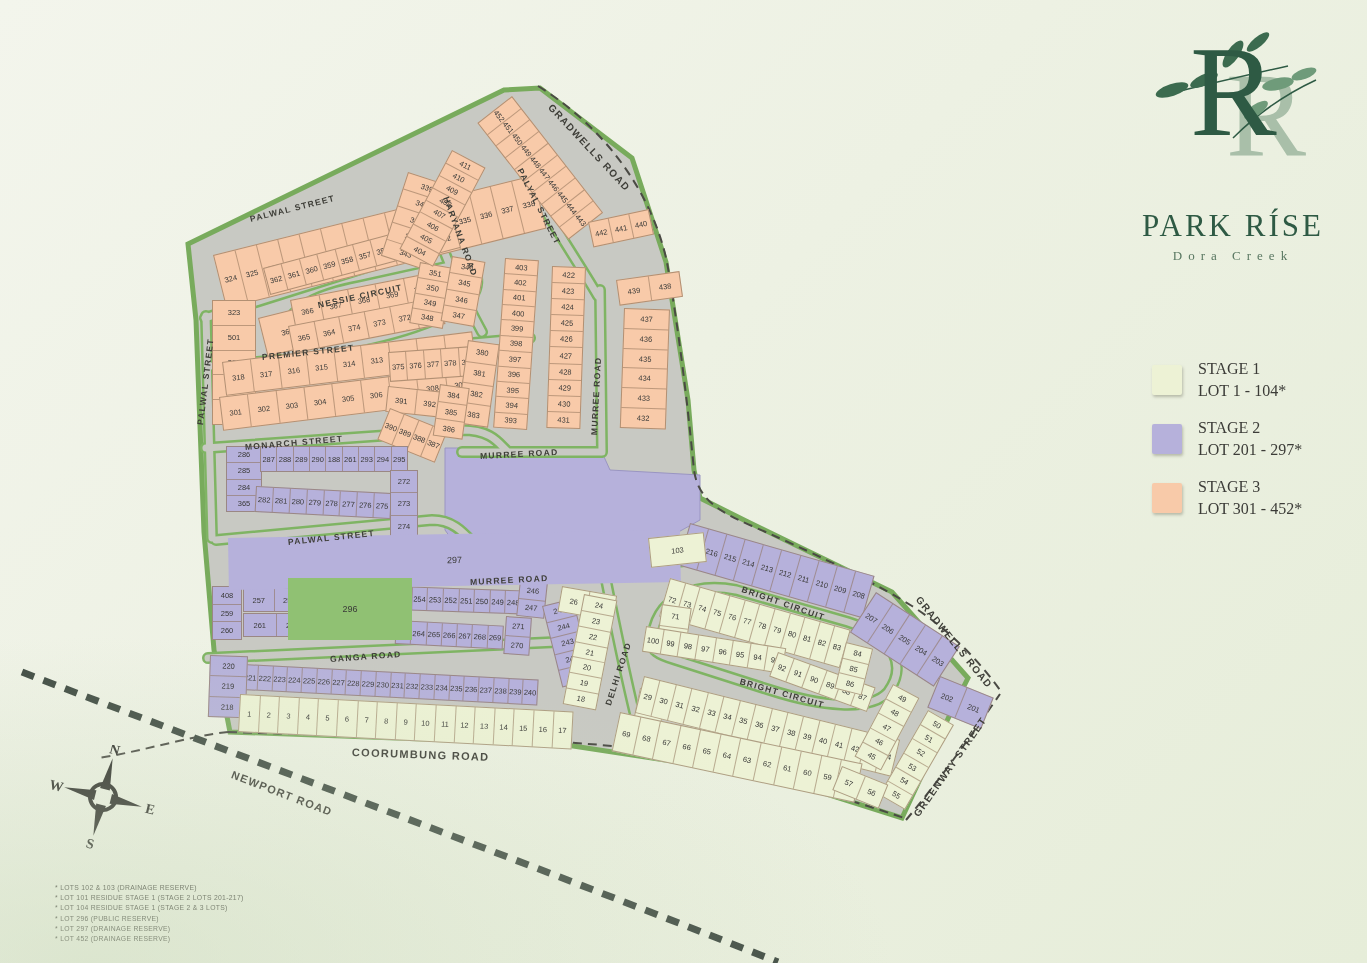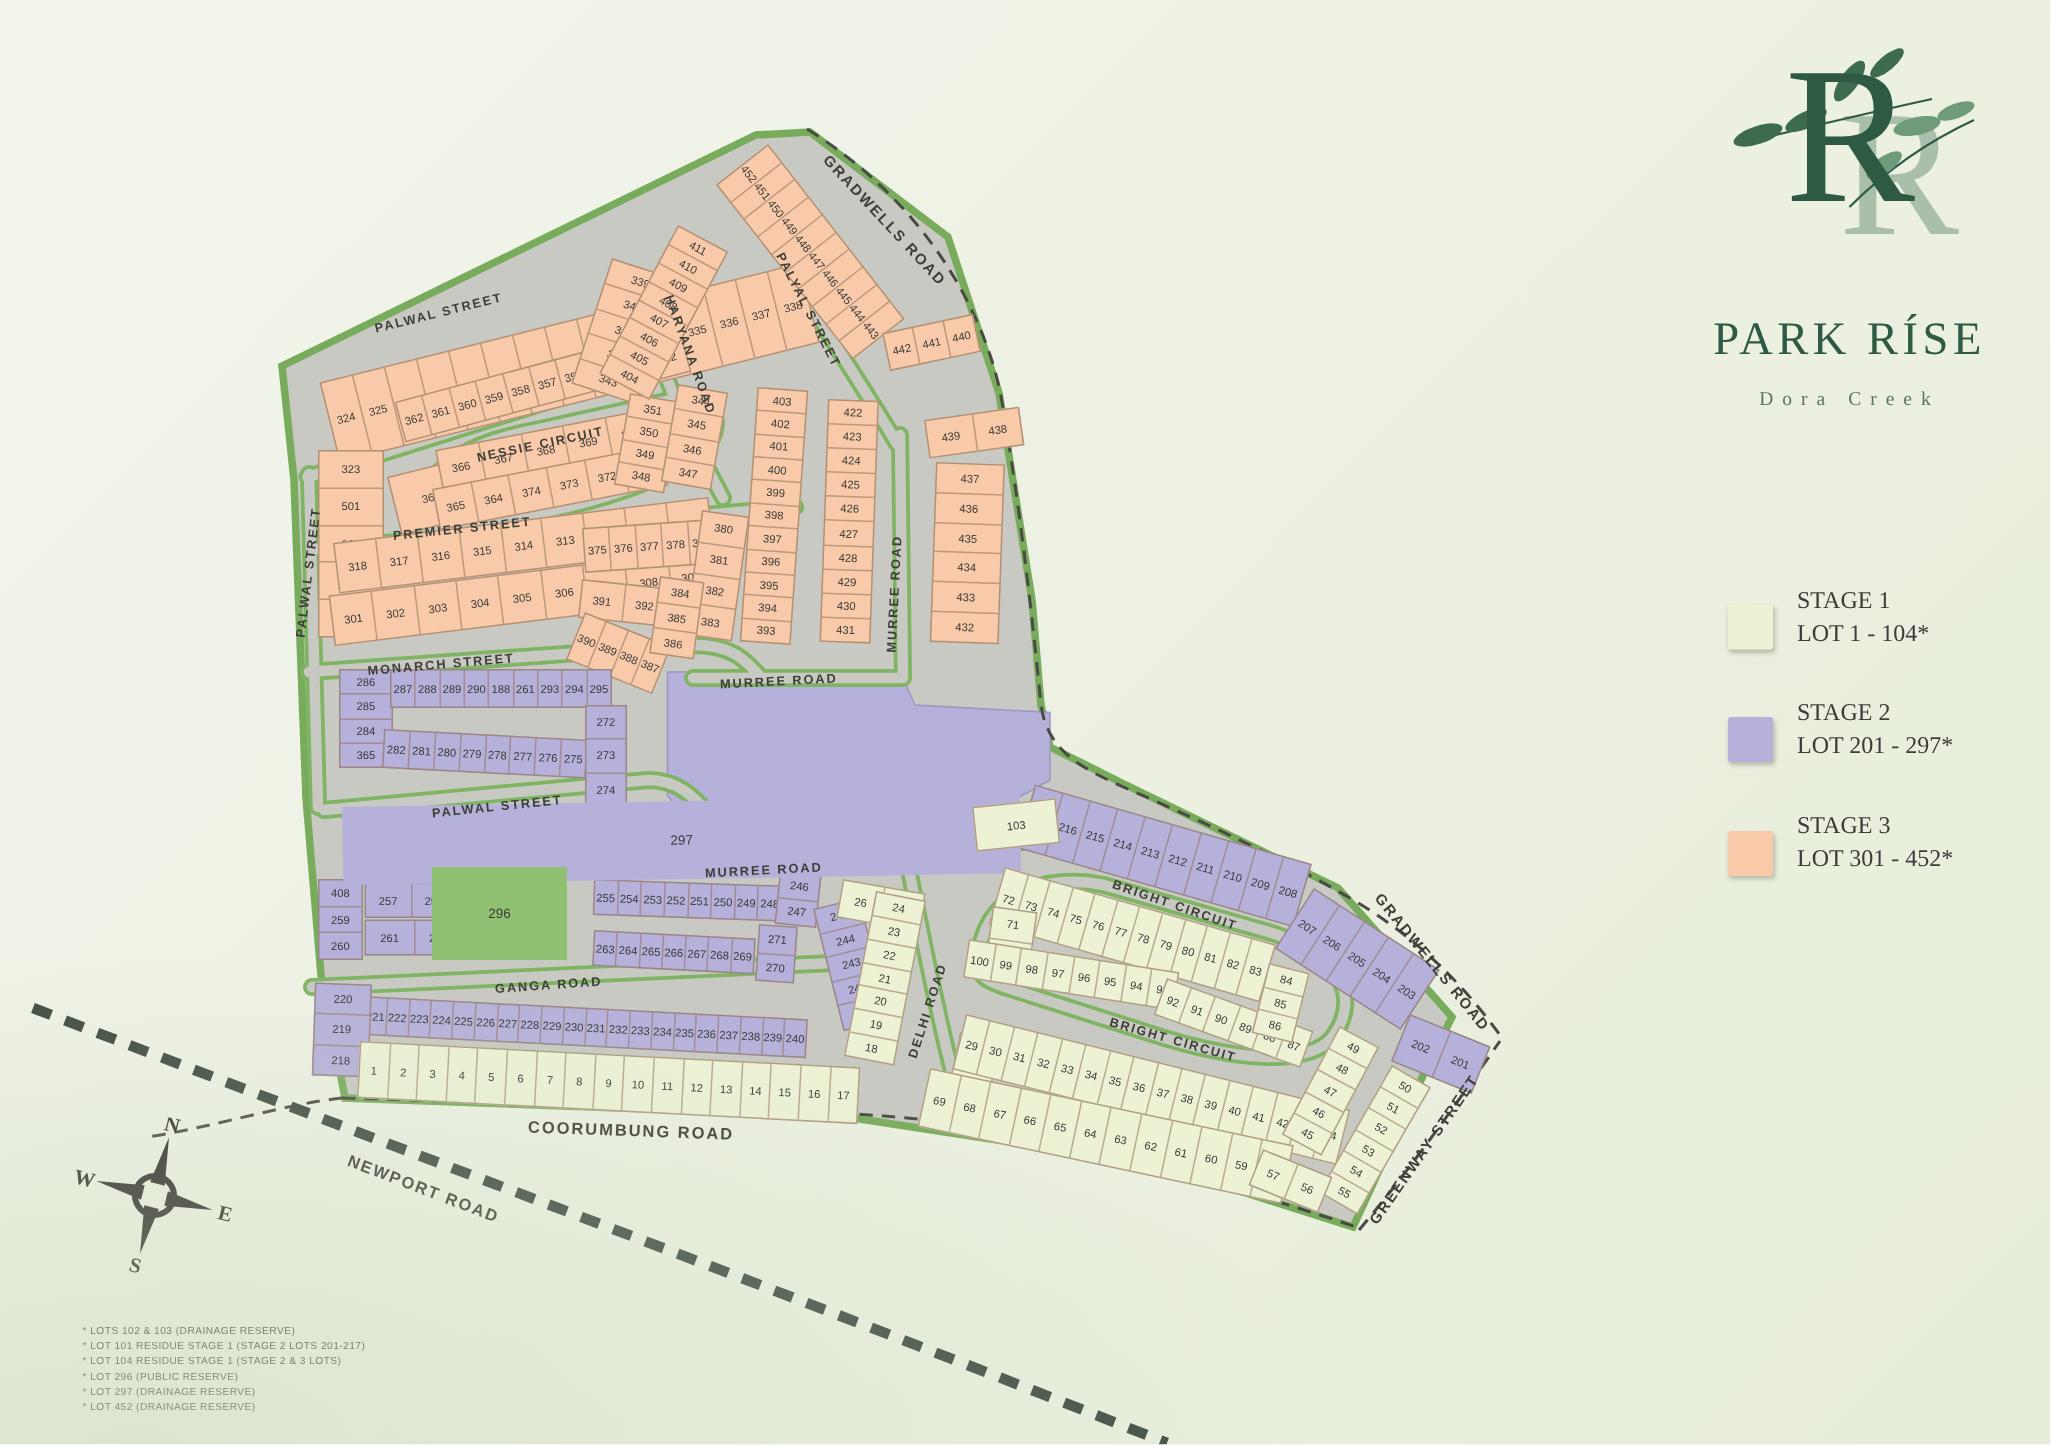"Dora Creek" #logo-sub { margin-top: 14px -> 4px }
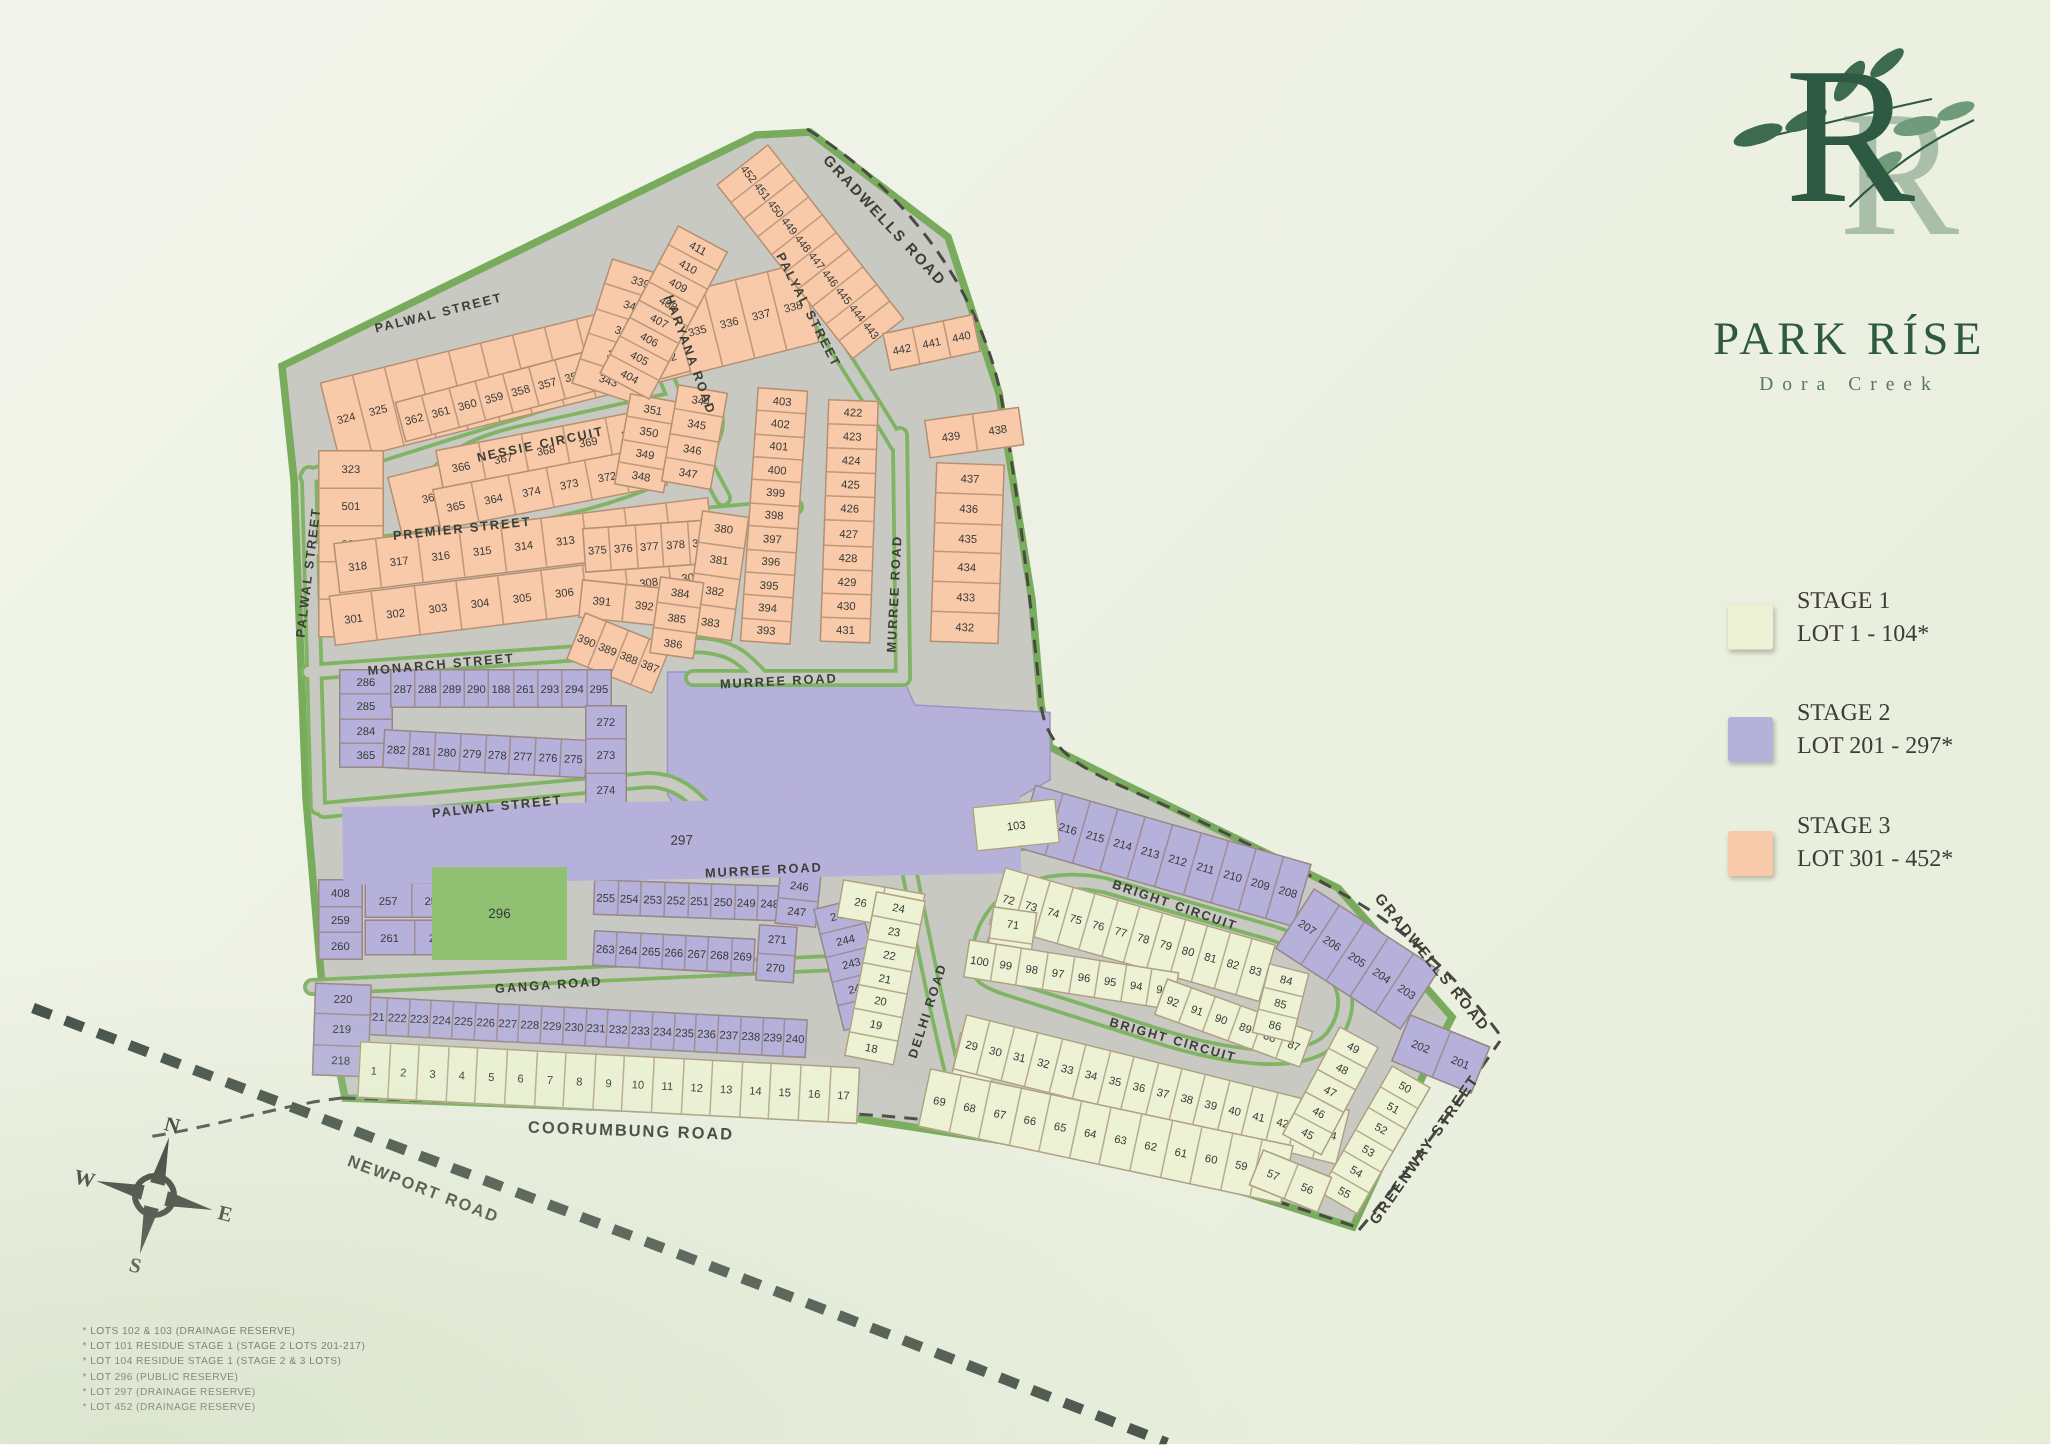"STAGE 1" .legend-item { align-items: flex-end -> center; margin-top: 32px -> none }
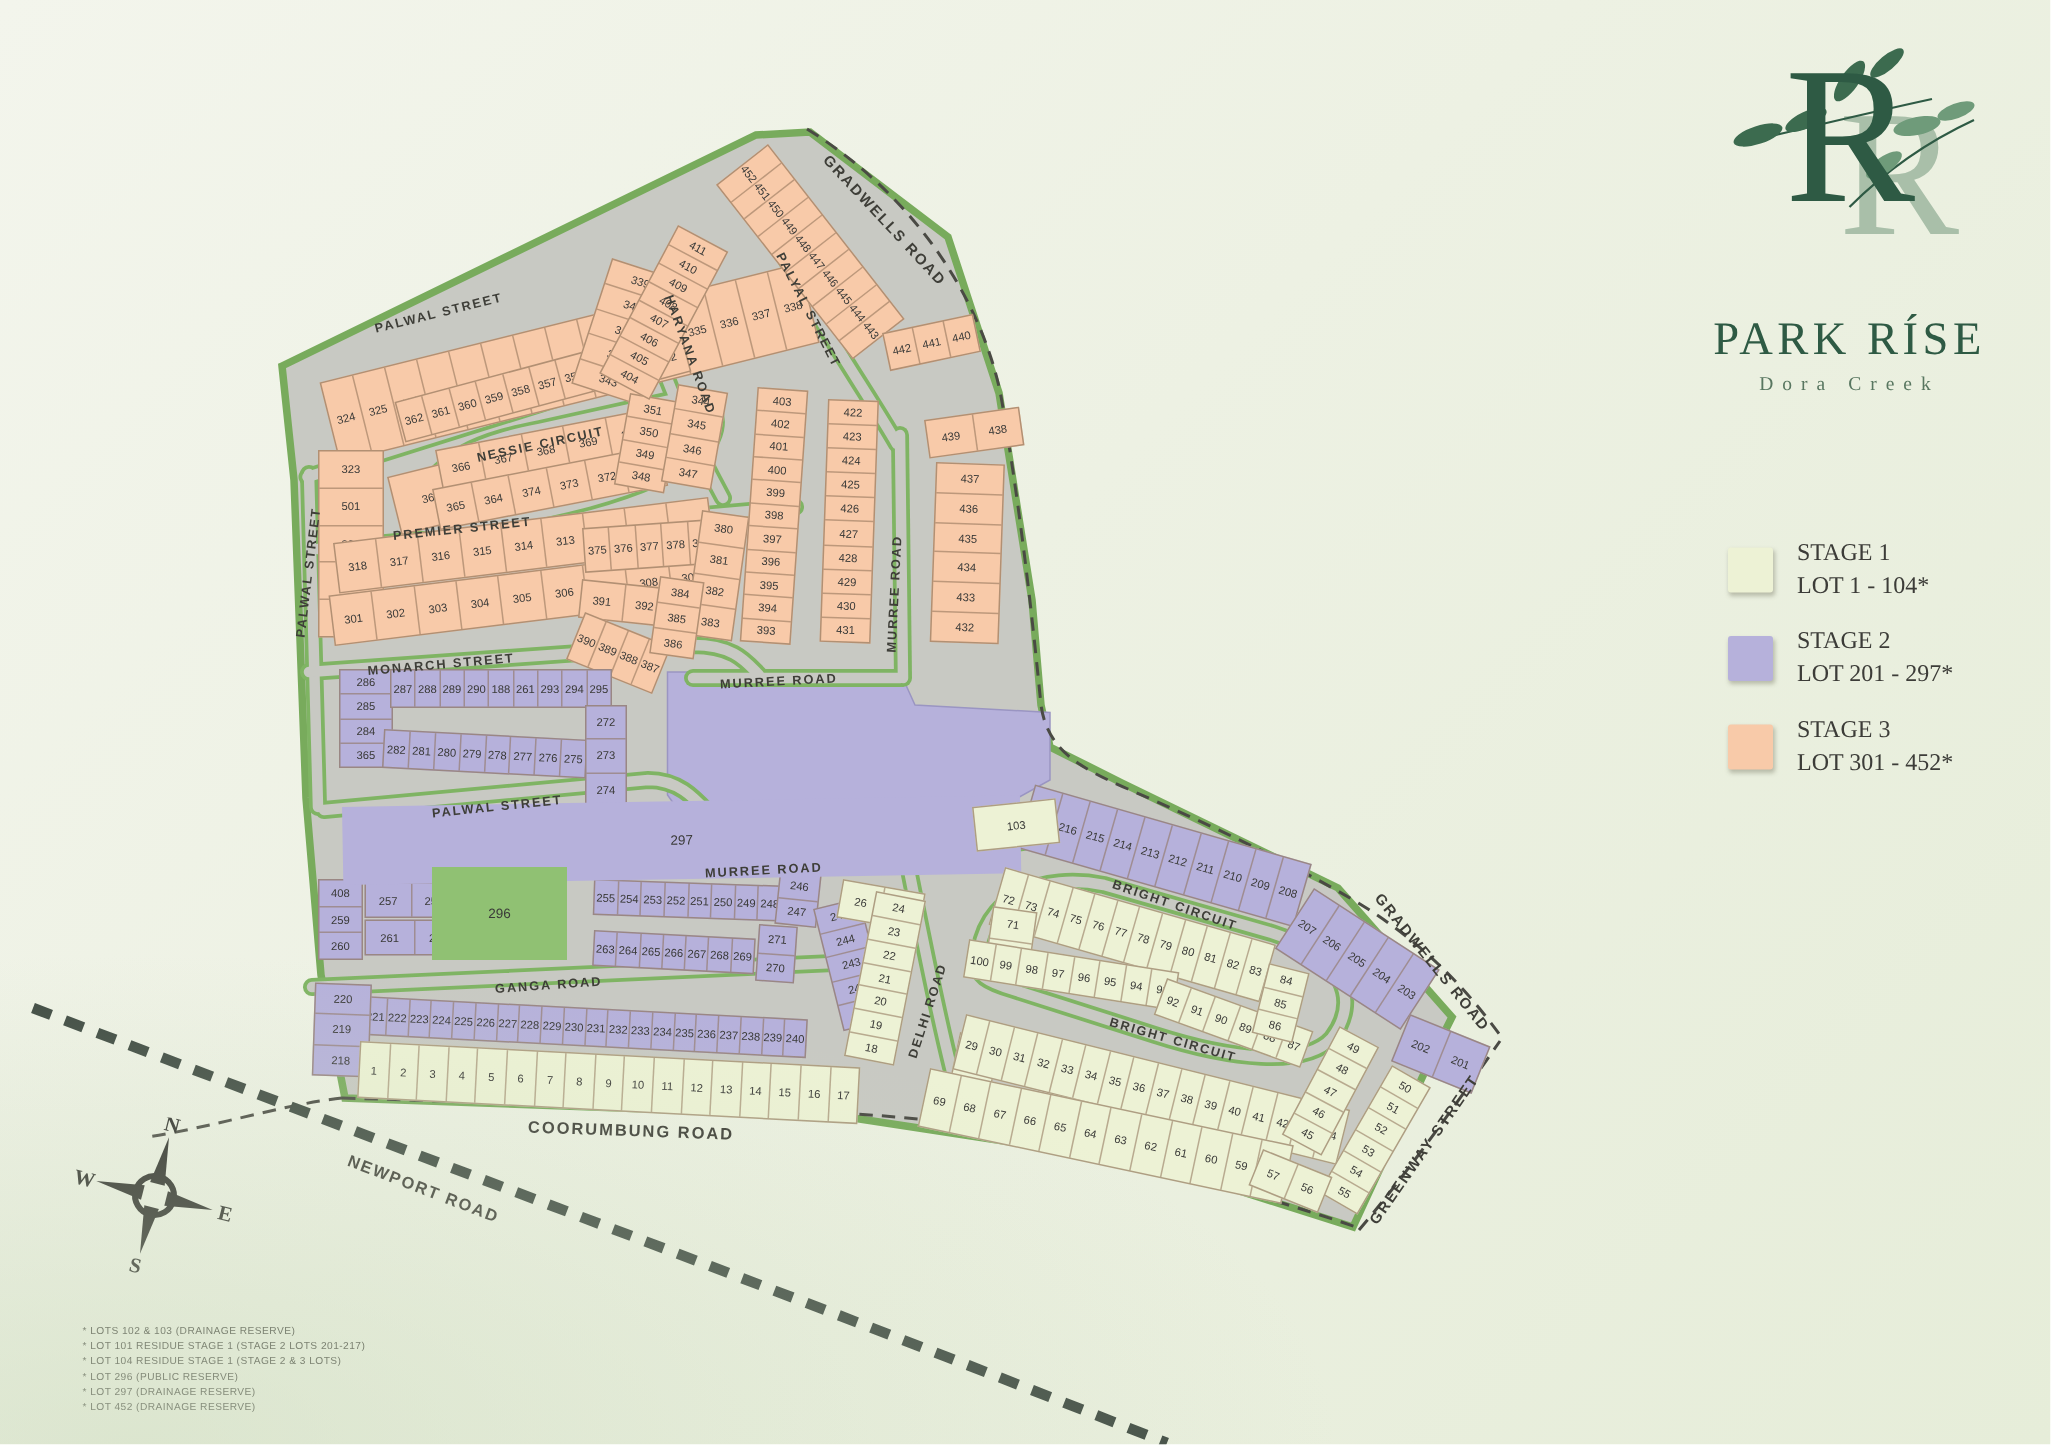"296" div.block { width: 90px -> 124px }
